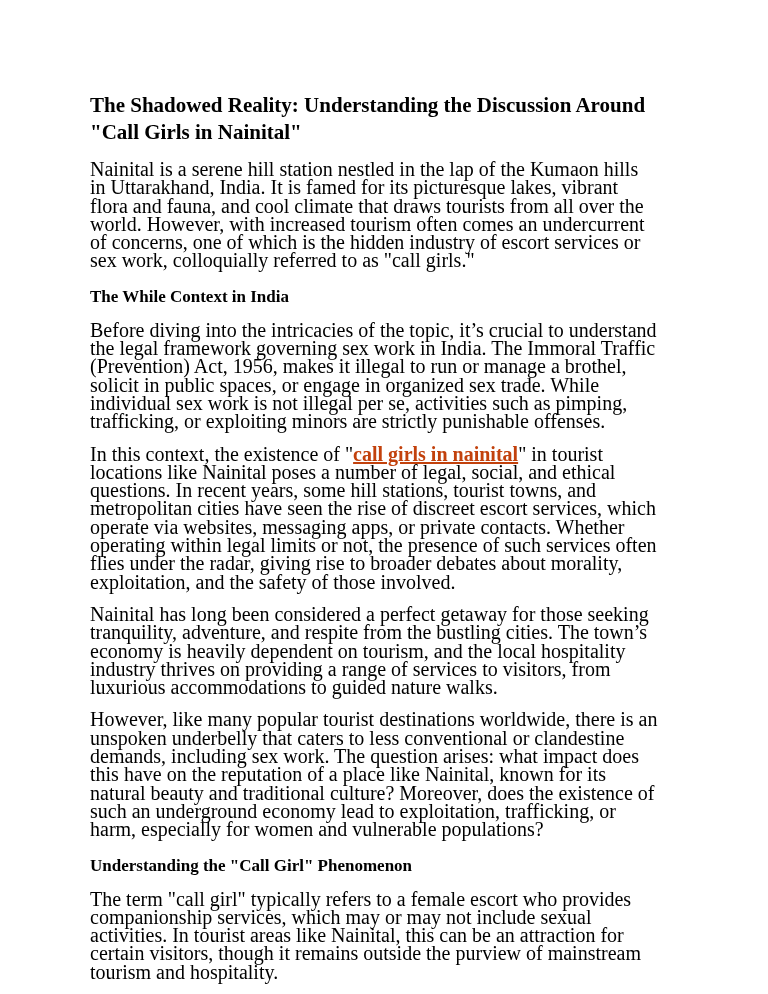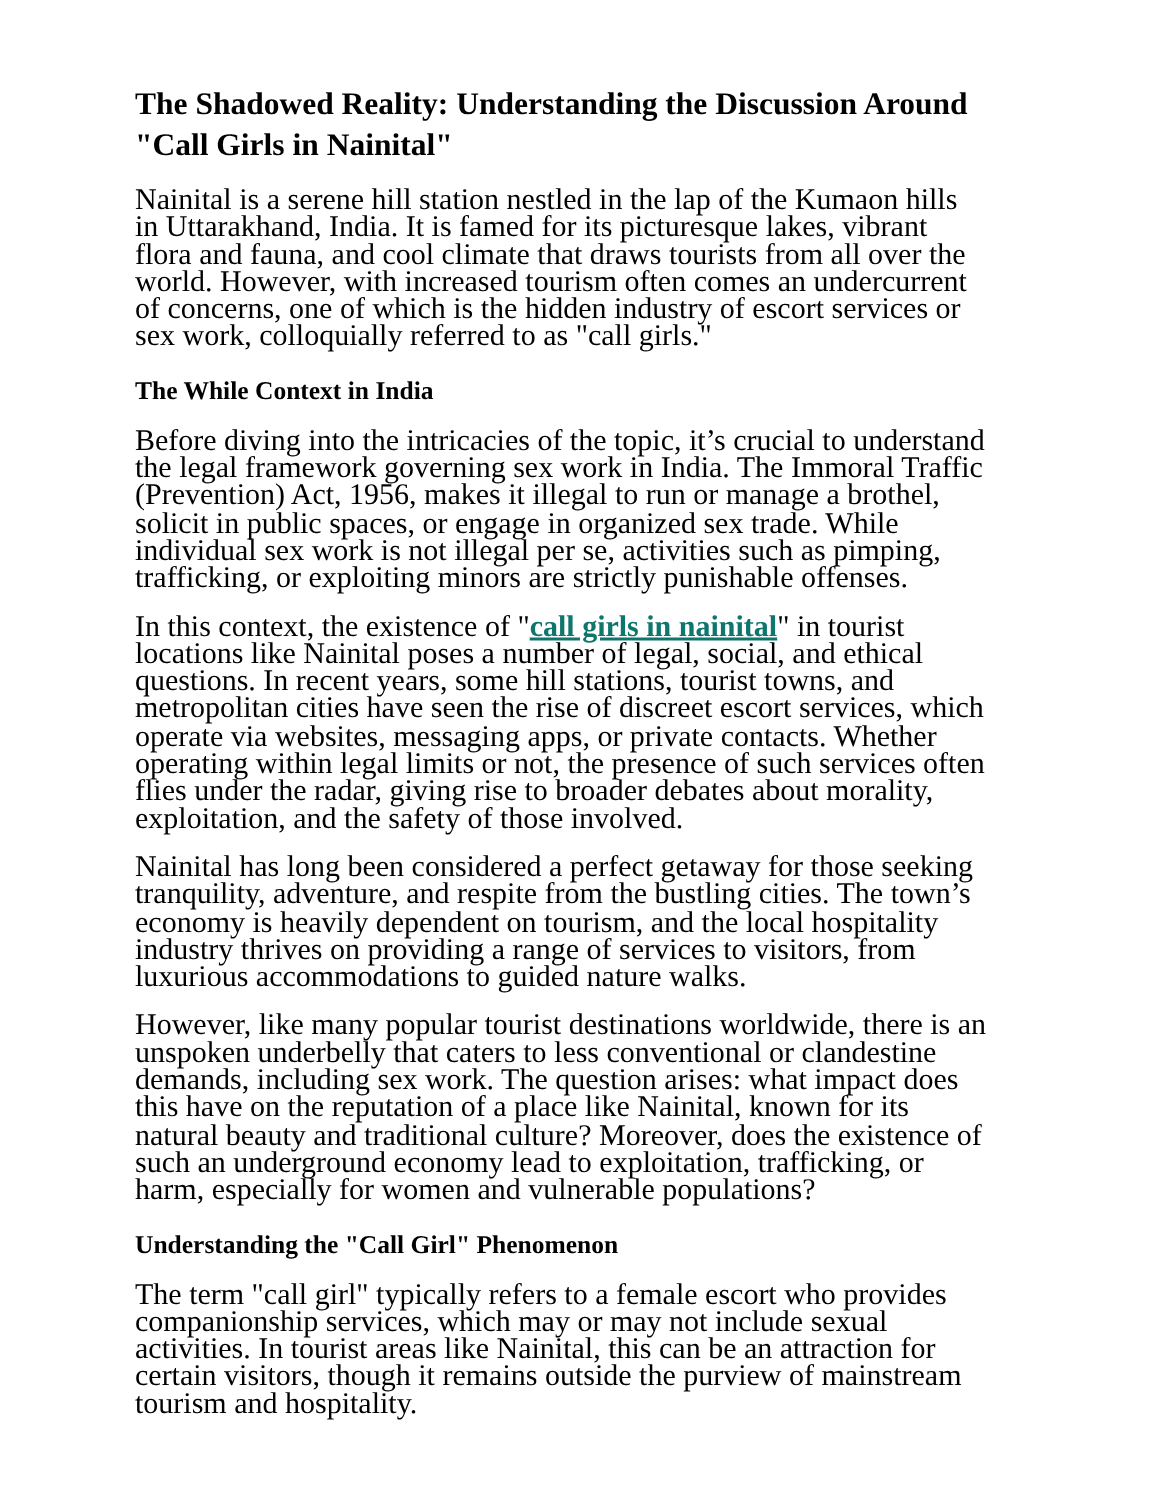"The Shadowed Reality: Understanding the" .page { padding: 56px 90px 0 90px -> 92px 90px 0 90px }
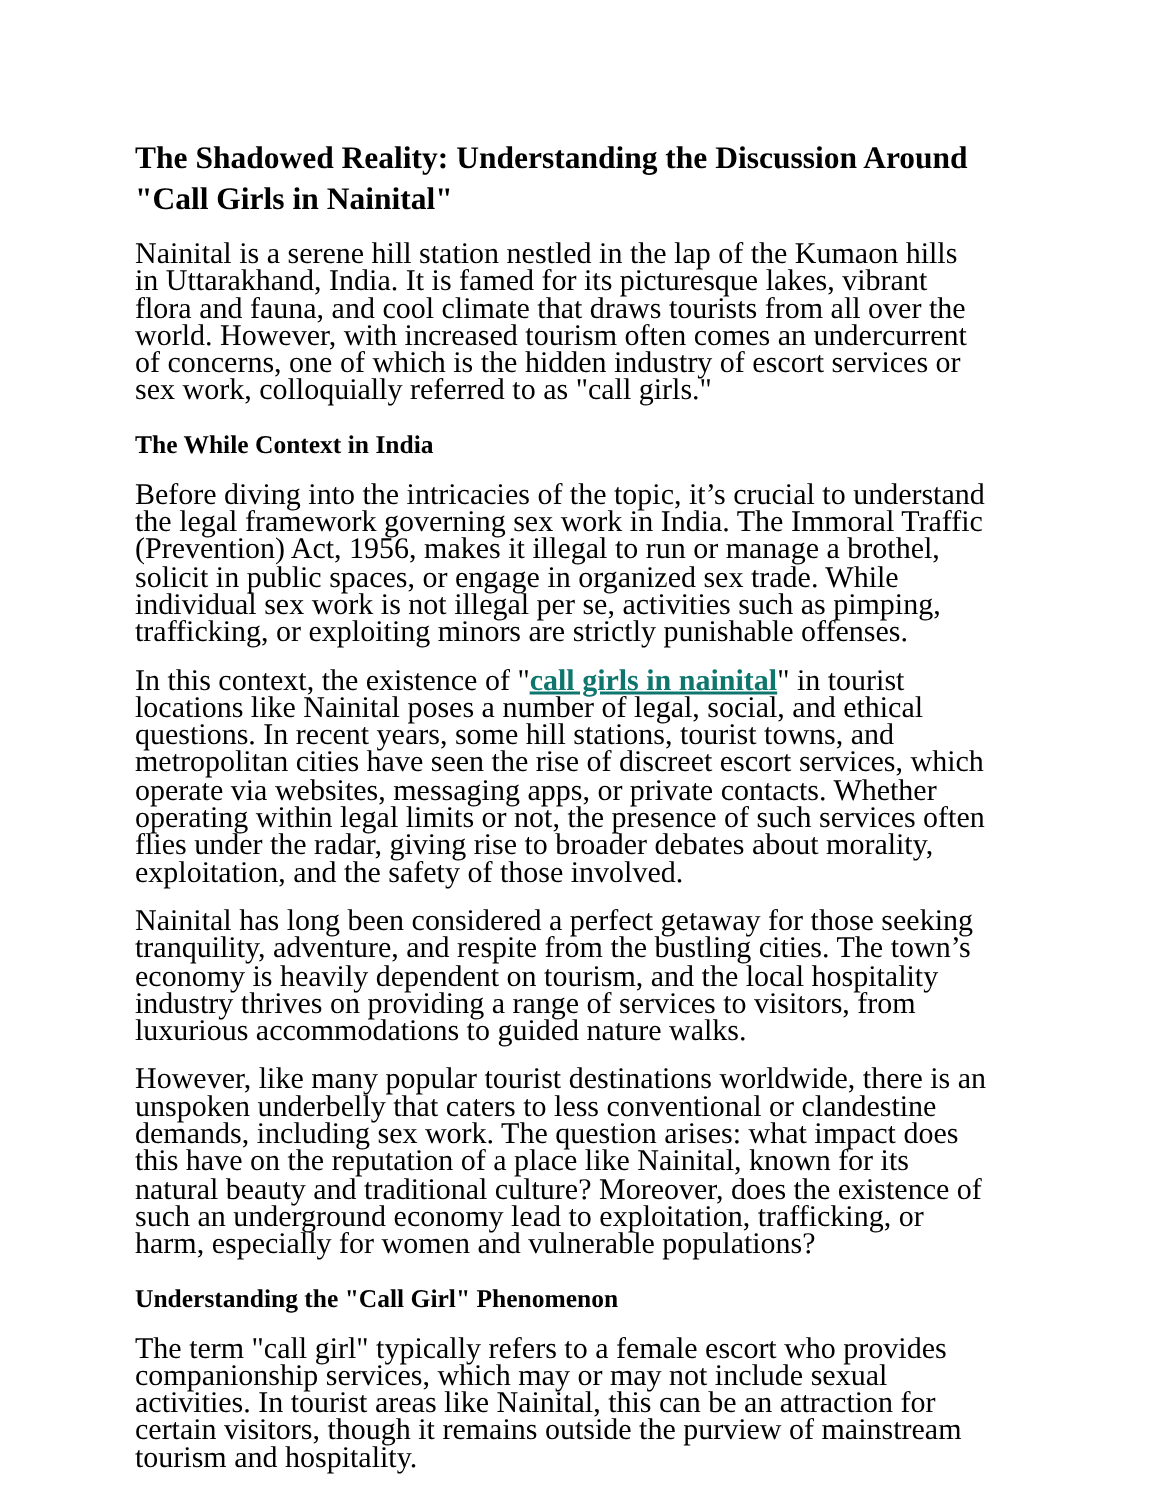"call girls in nainital" a.doc-link { color: #0f766e -> #c2410c }
